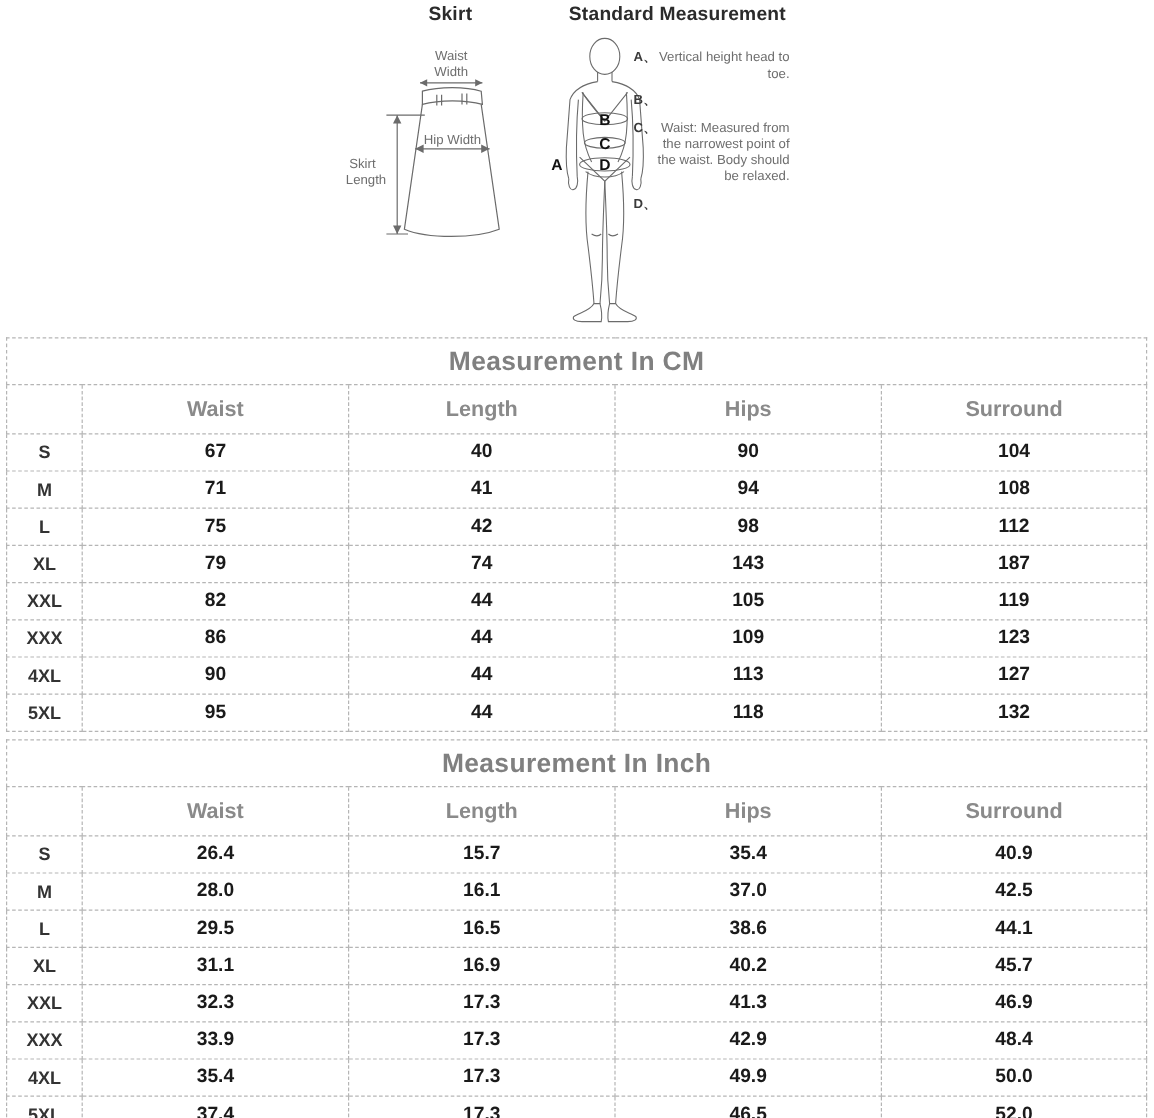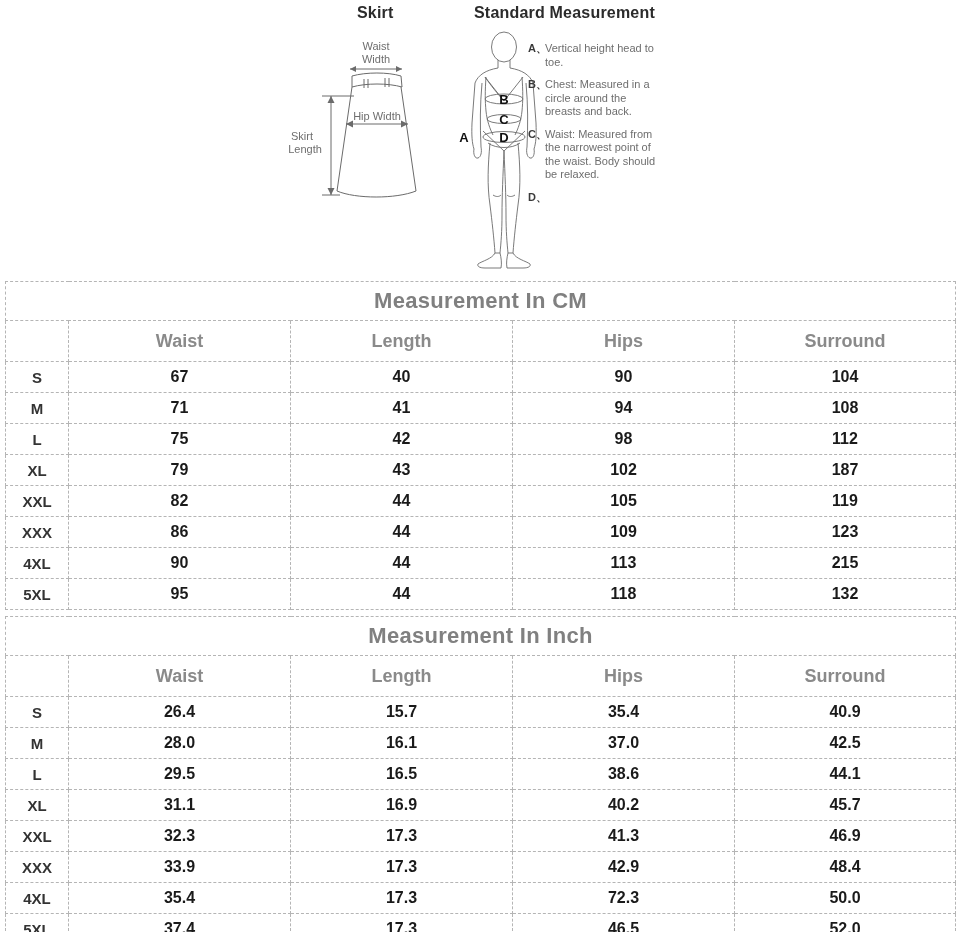"Vertical height head to toe." .legend-text { text-align: none -> right }
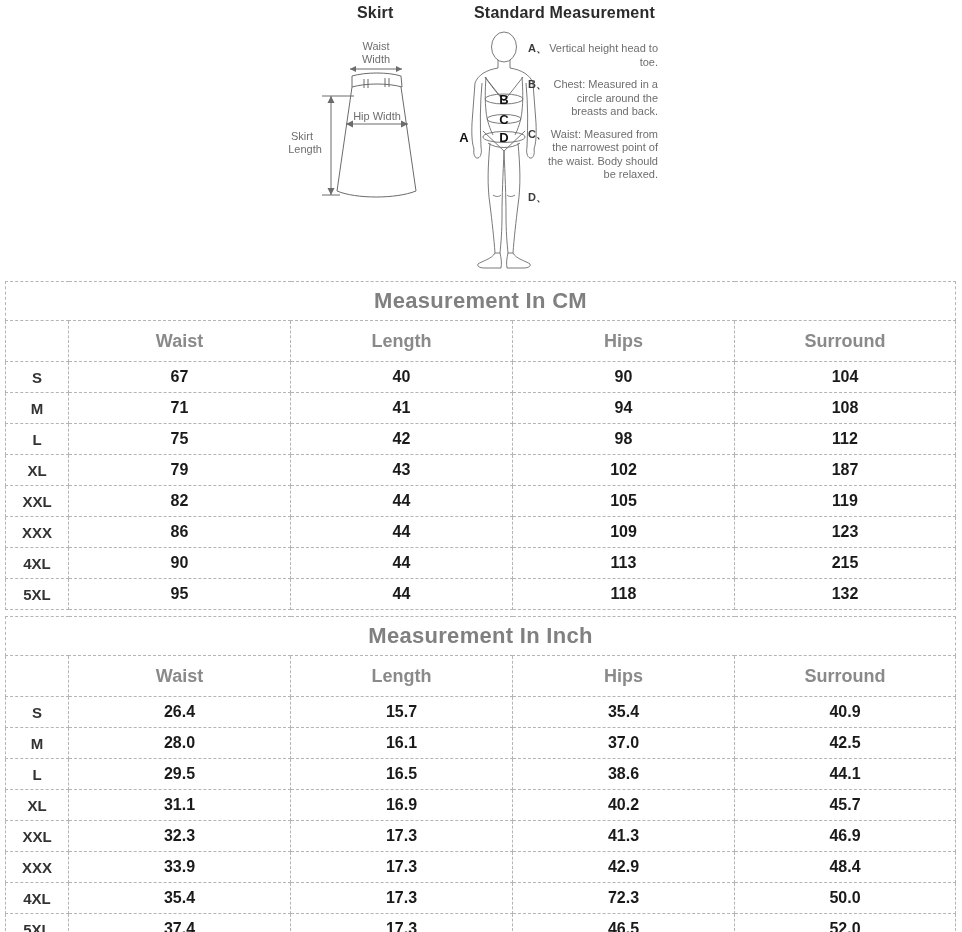"Chest: Measured in a circle" span.legend-text { html: <span>Chest: Measured in a circle around the breasts and back.</span> -> none }
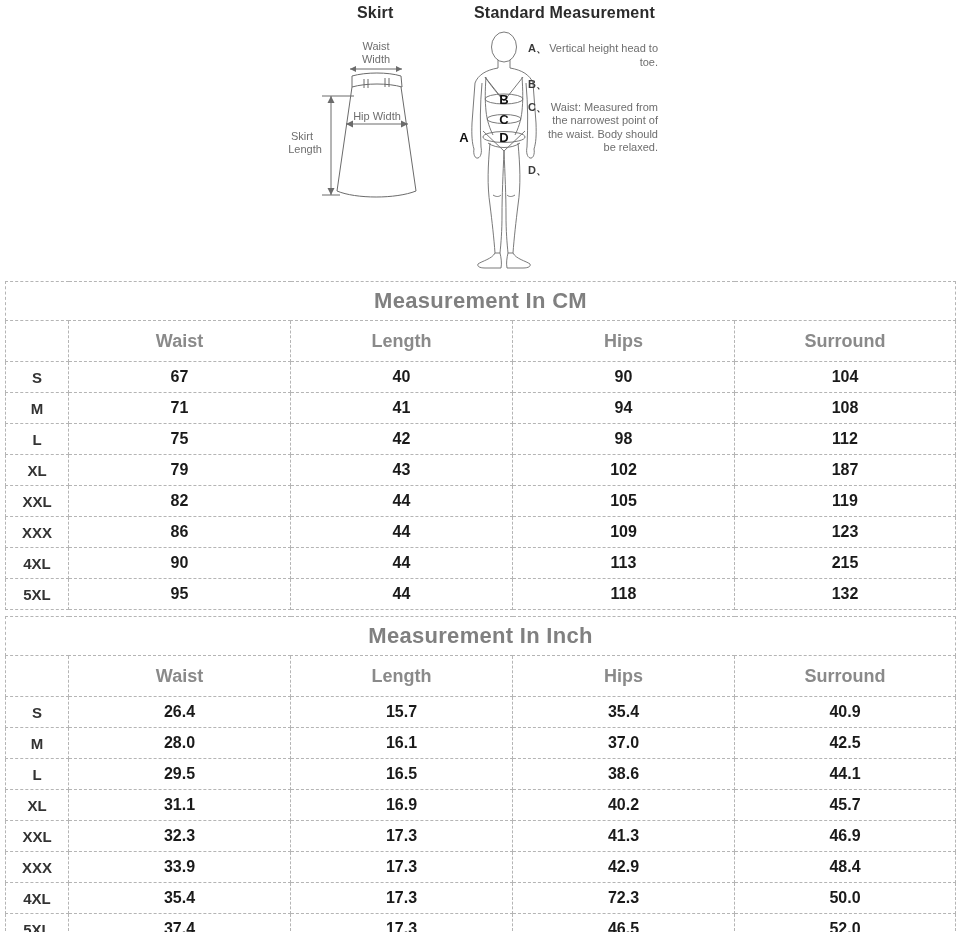"43" td.value-cell { text: 43 -> 74 }
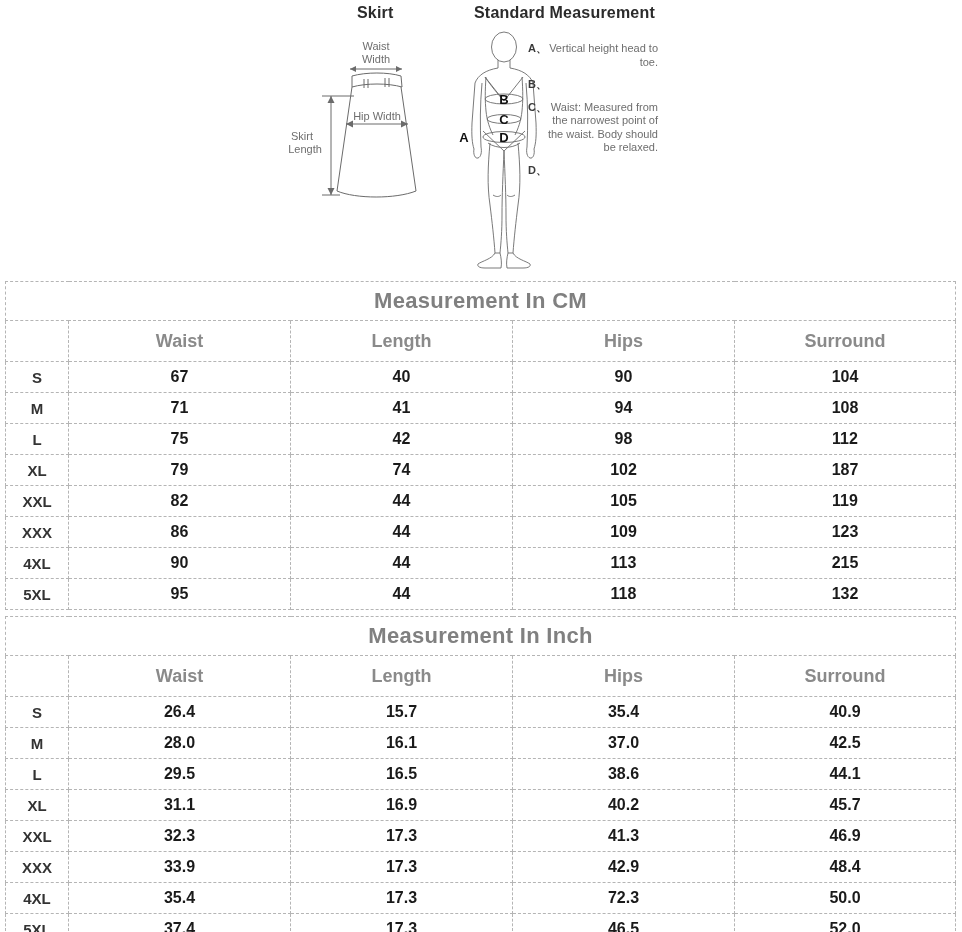"102" td.value-cell { text: 102 -> 143 }
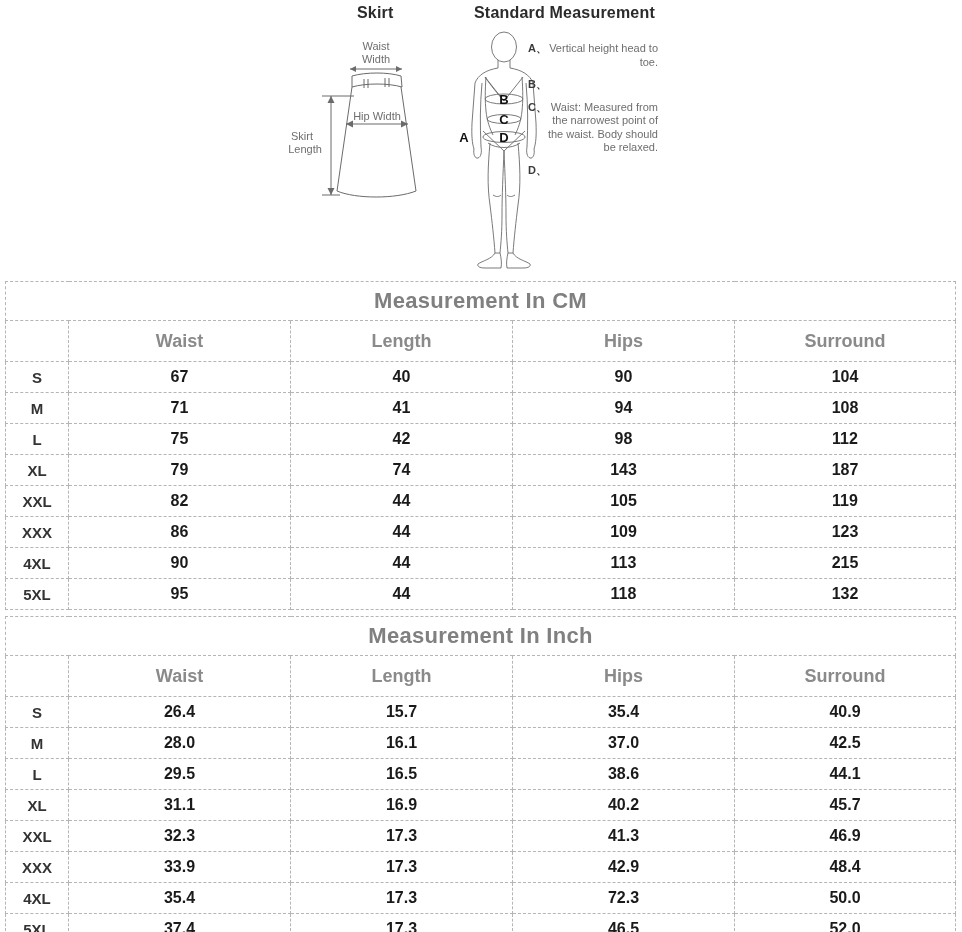"215" td.value-cell { text: 215 -> 127 }
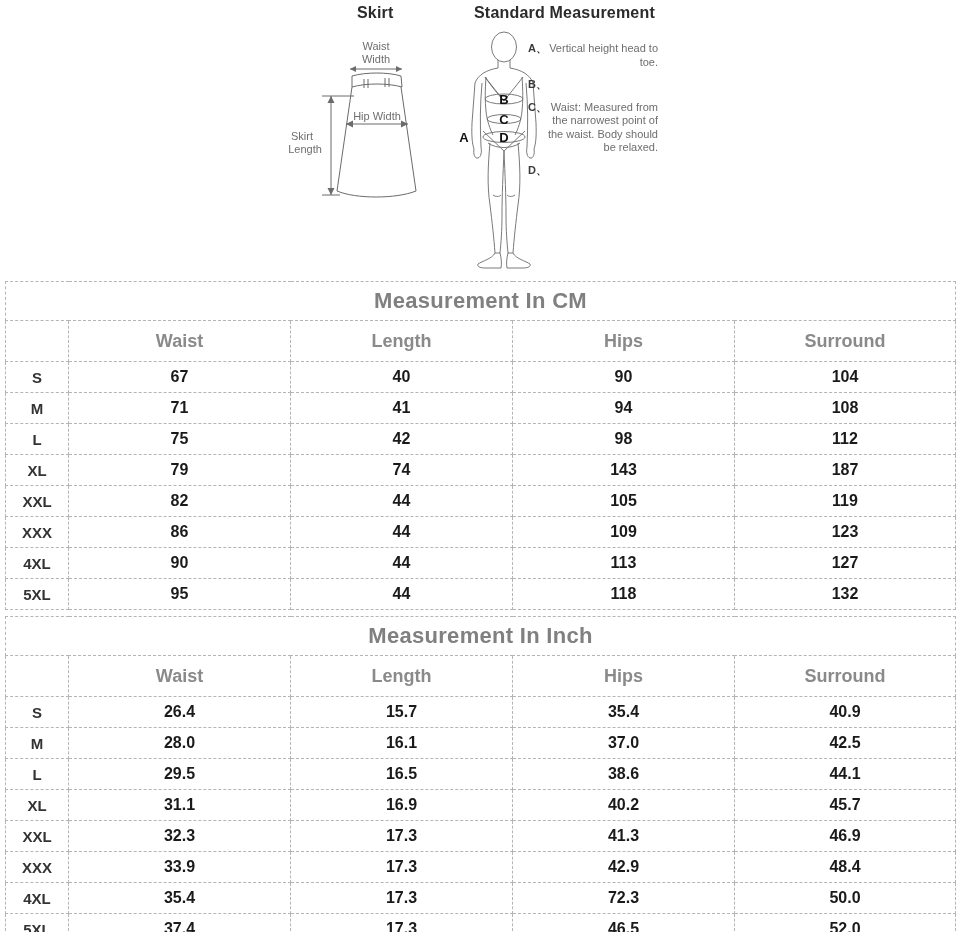"72.3" td.value-cell { text: 72.3 -> 49.9 }
